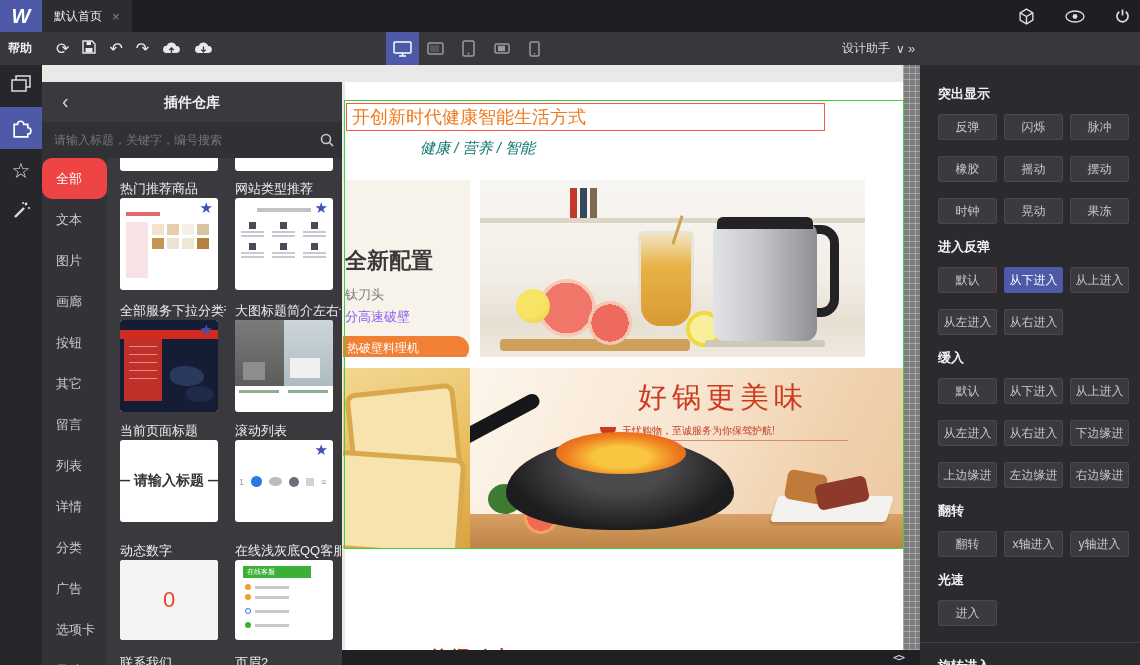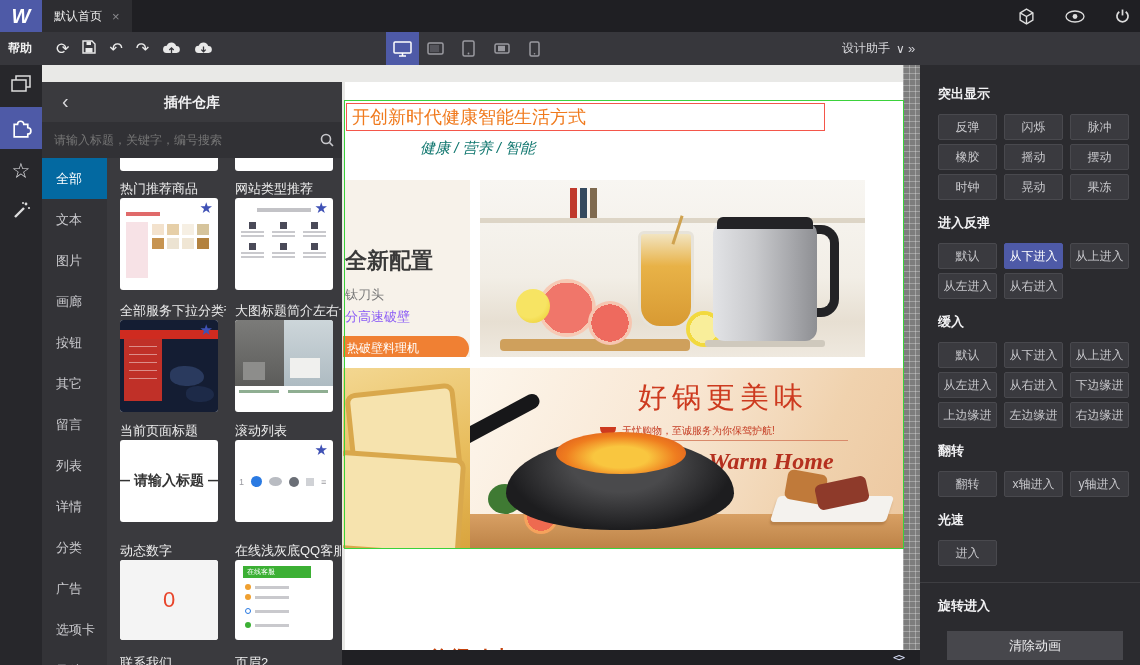"反弹" .rp-grid { gap: 4px 7px -> 16px 7px }
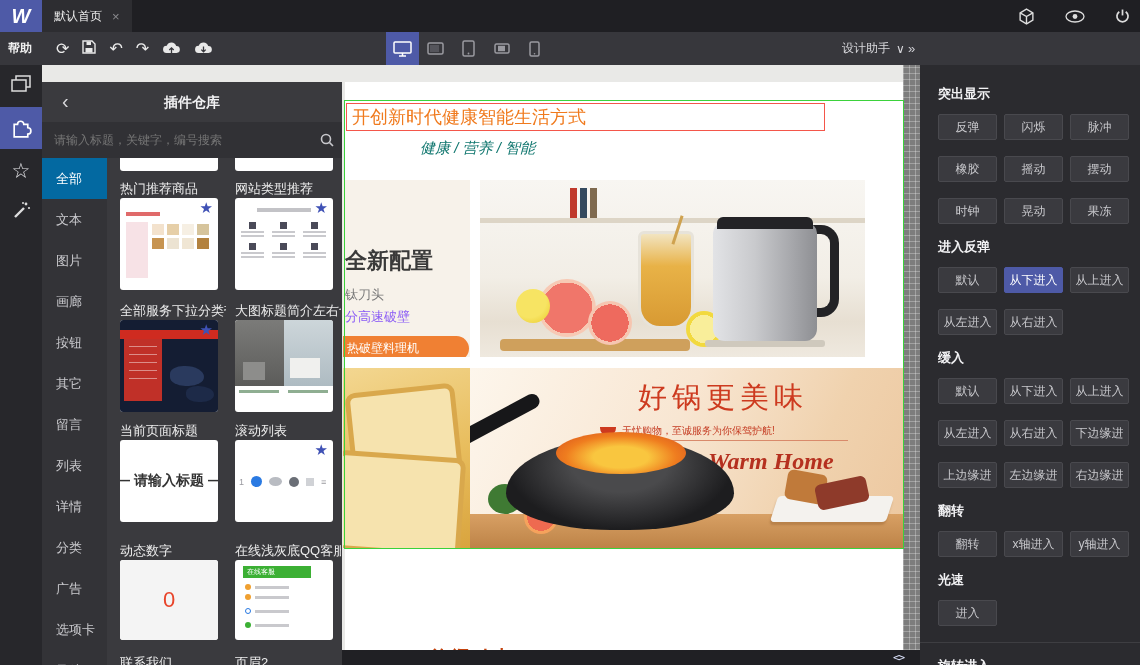"全部" .cat.active { background: #0369a1 -> #ef4444; border-radius: none -> 10px }
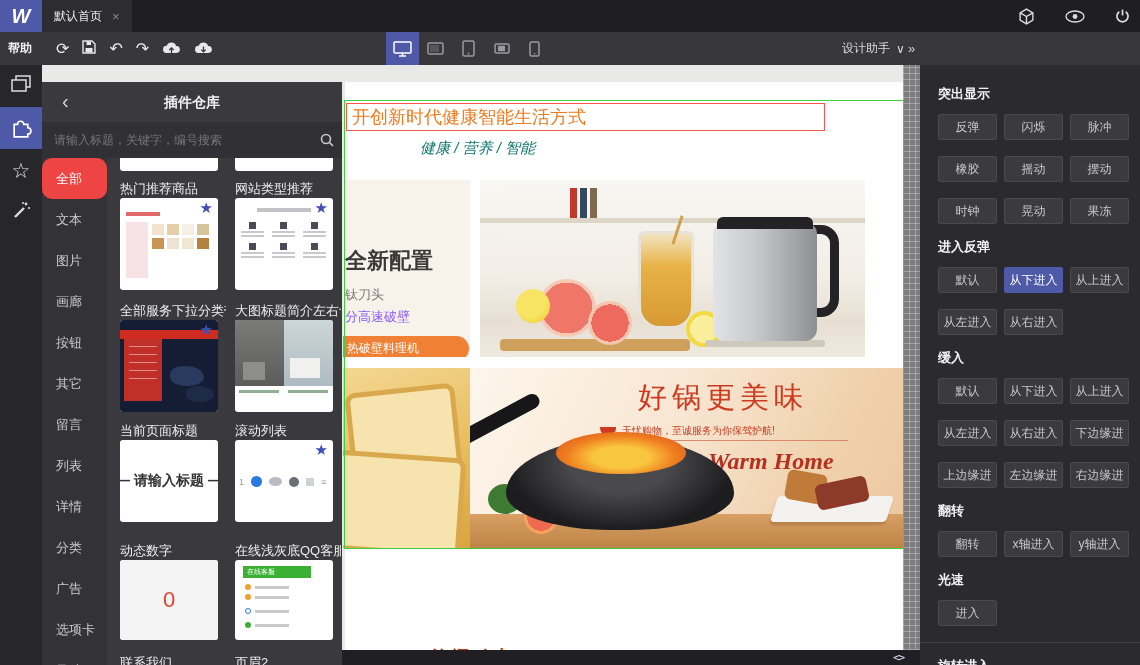"Warm Home" div.wk-script { html: <div>Warm Home</div> -> none }
